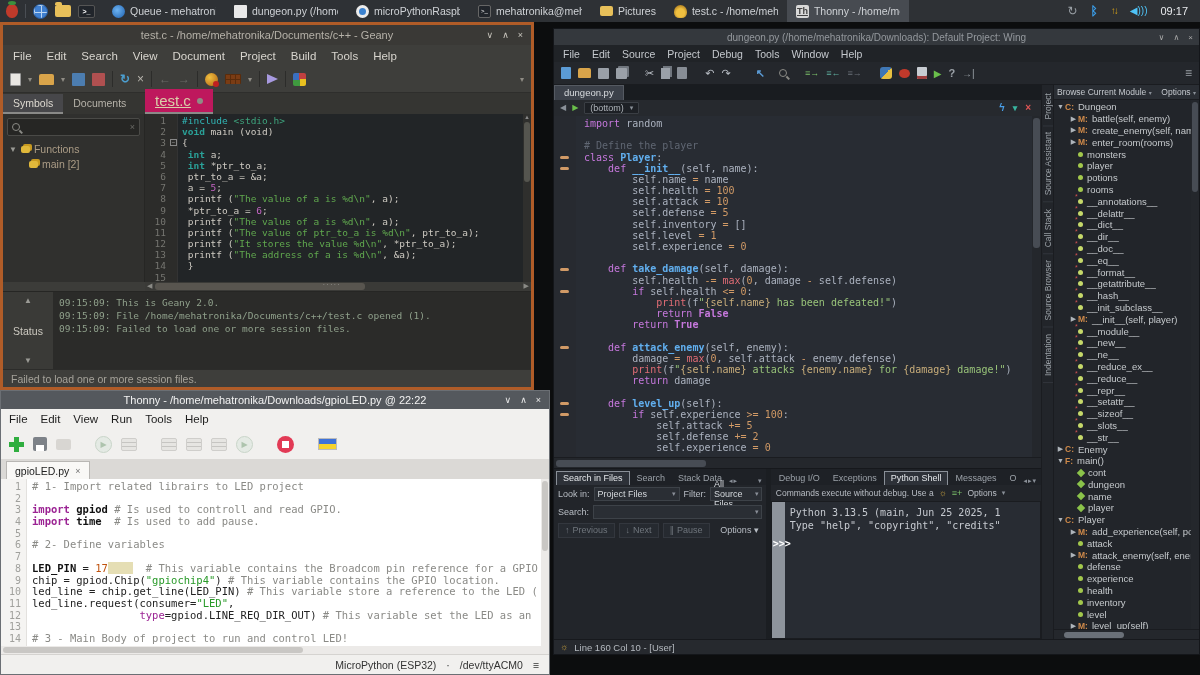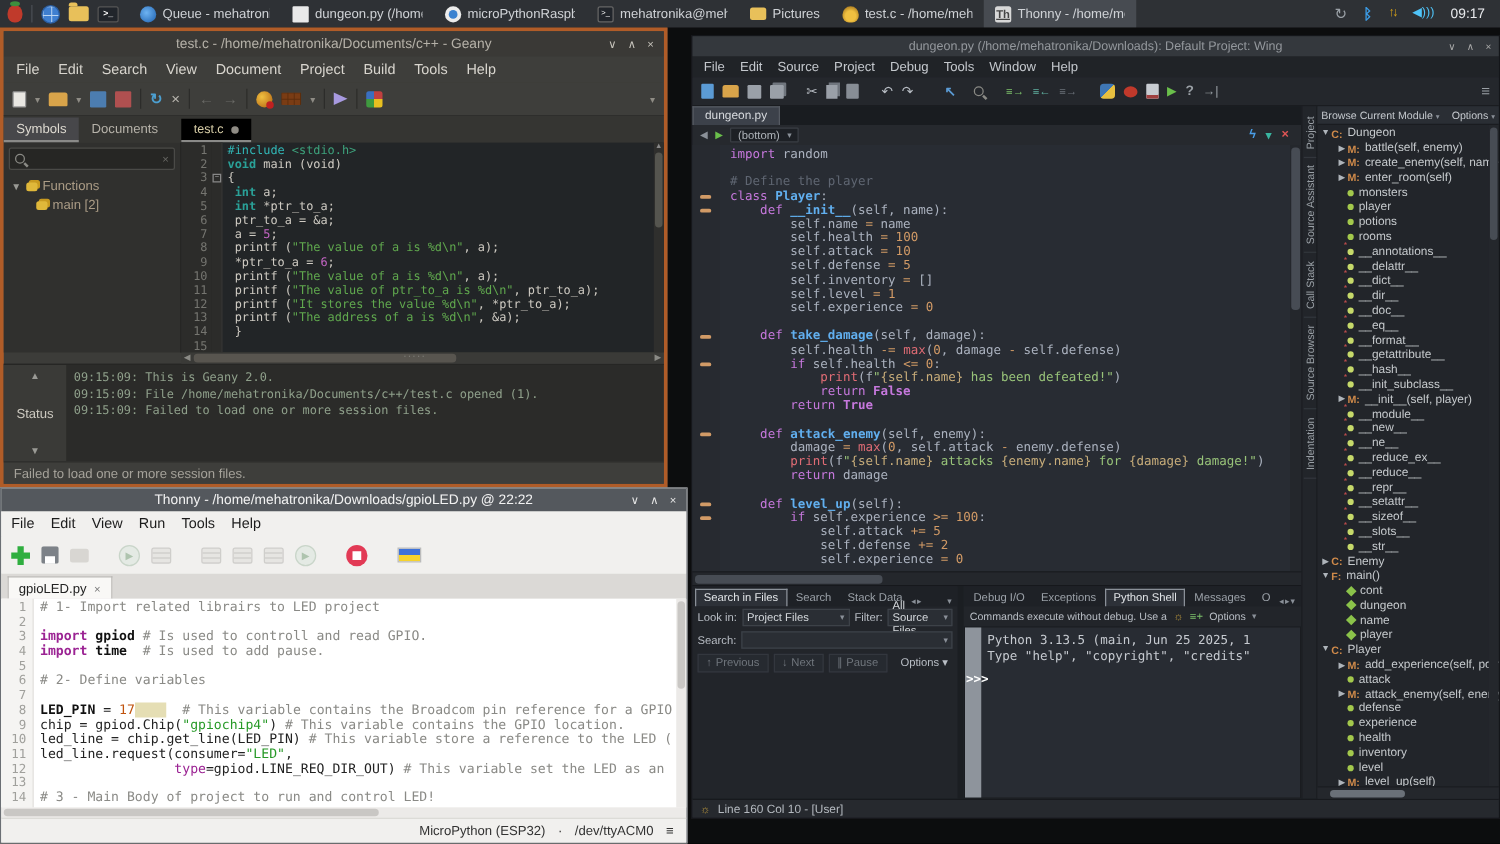"test.c" .g-edit-tab { background: #000000 -> #be185d; font-size: 10px -> 15px; text-decoration: none -> underline }
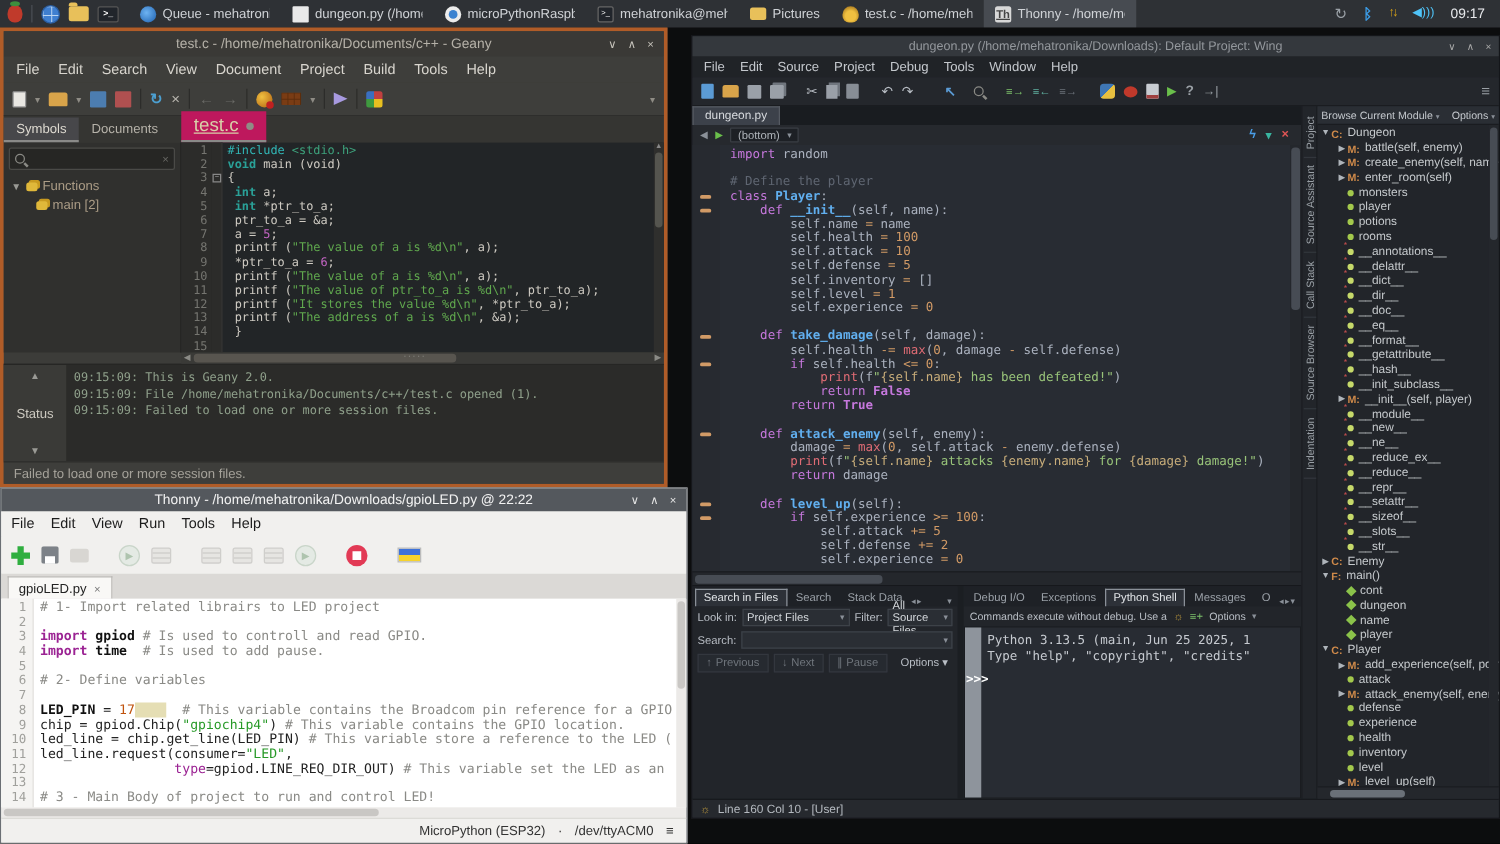"enter_room(self)" span { text: self -> rooms }
